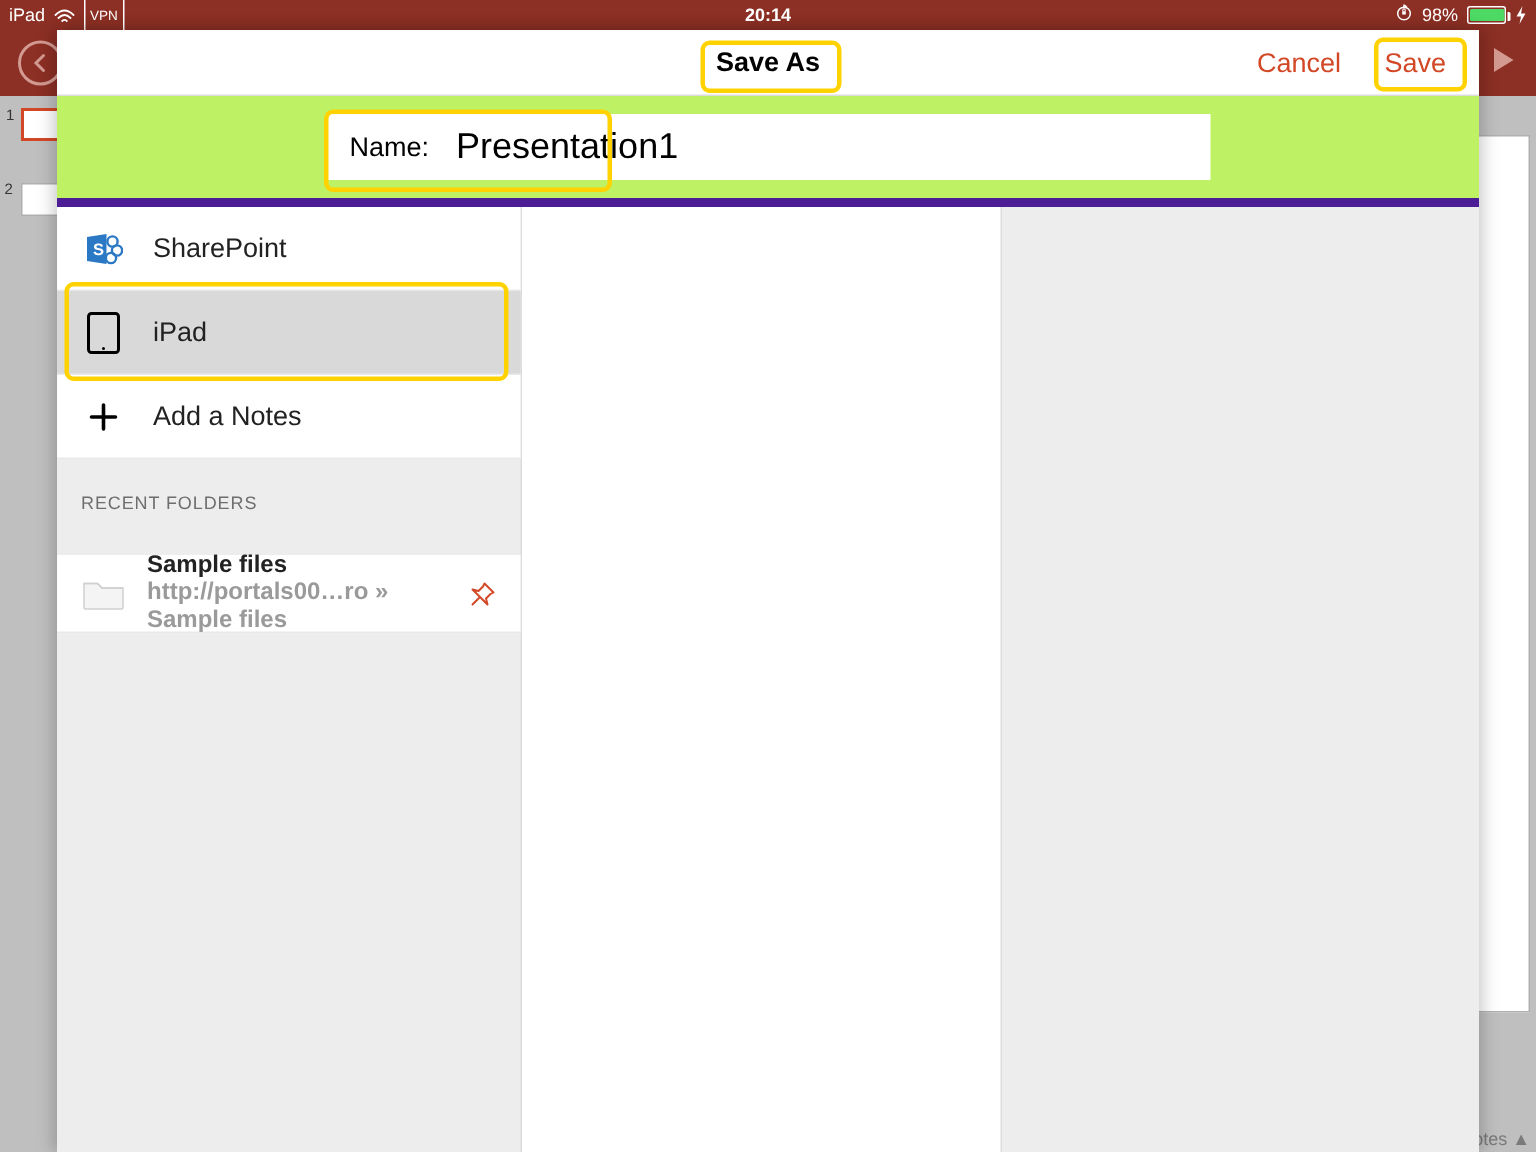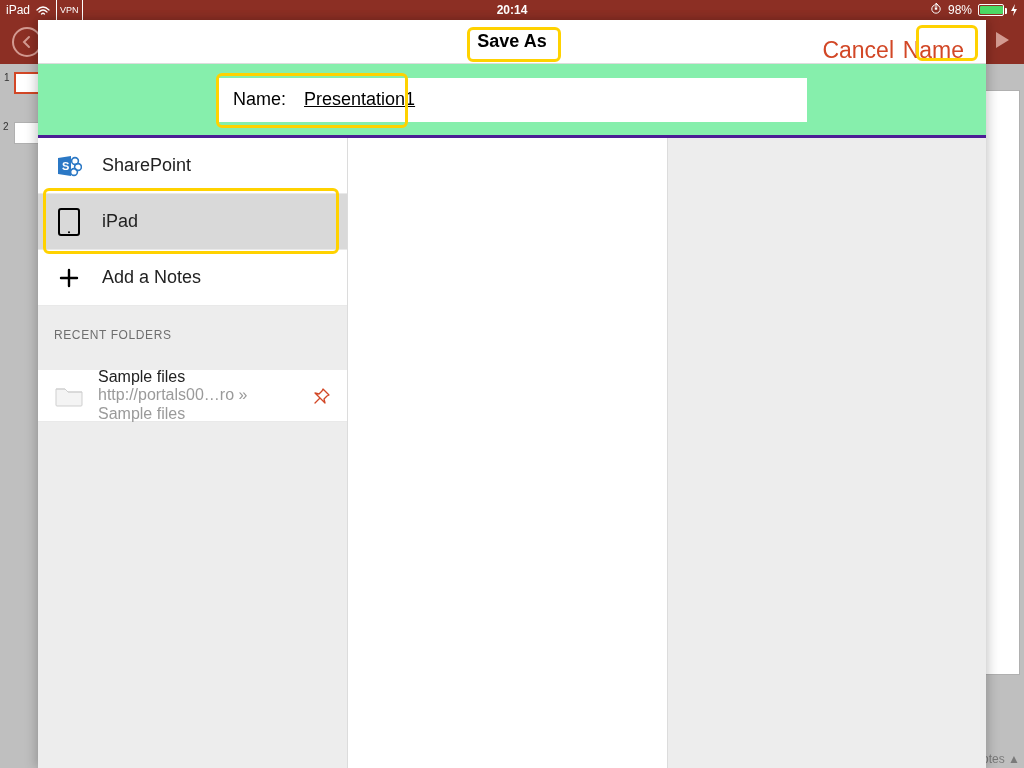"Cancel" .hdr-btn { align-items: flex-end -> center; font-size: 23px -> 18px }
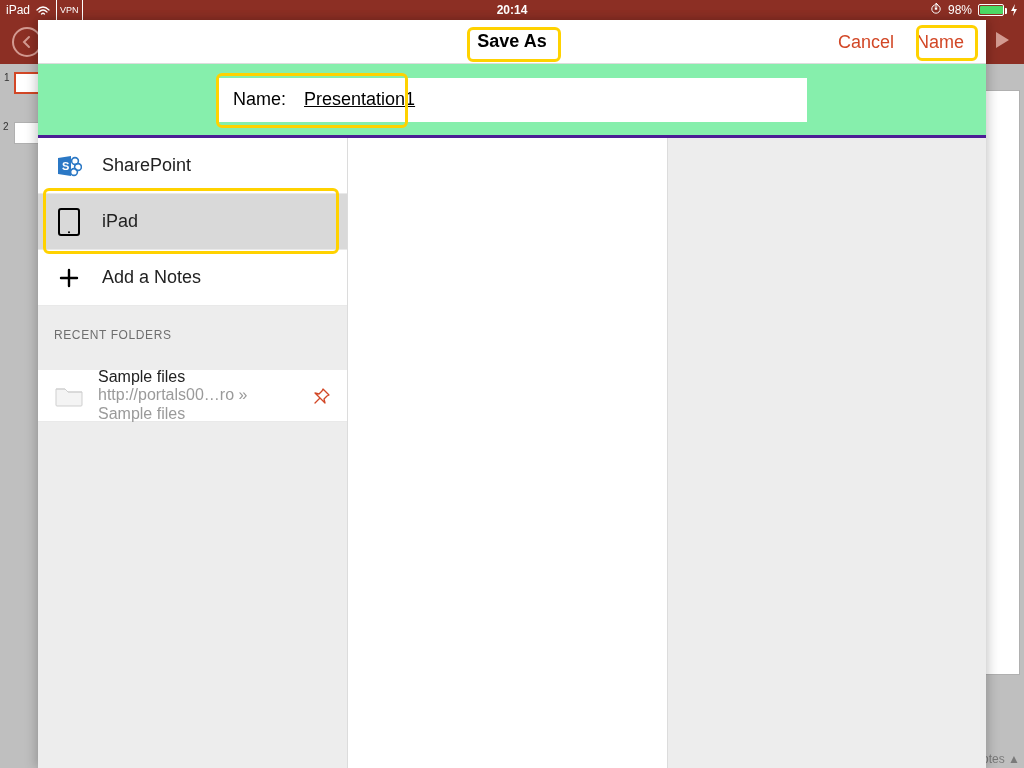"Name" span { text: Name -> Save }
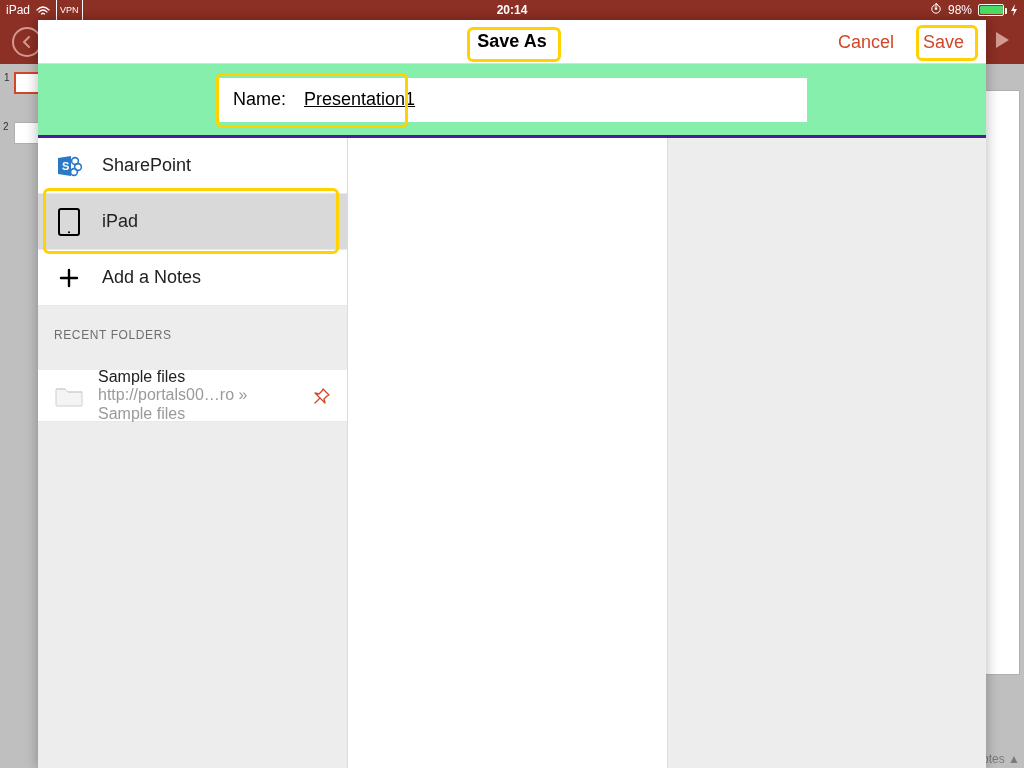"Name:" .name-section { background: #86efac -> #bef264; border-bottom: 3px solid #4c1d95 -> 6px solid #4c1d95 }
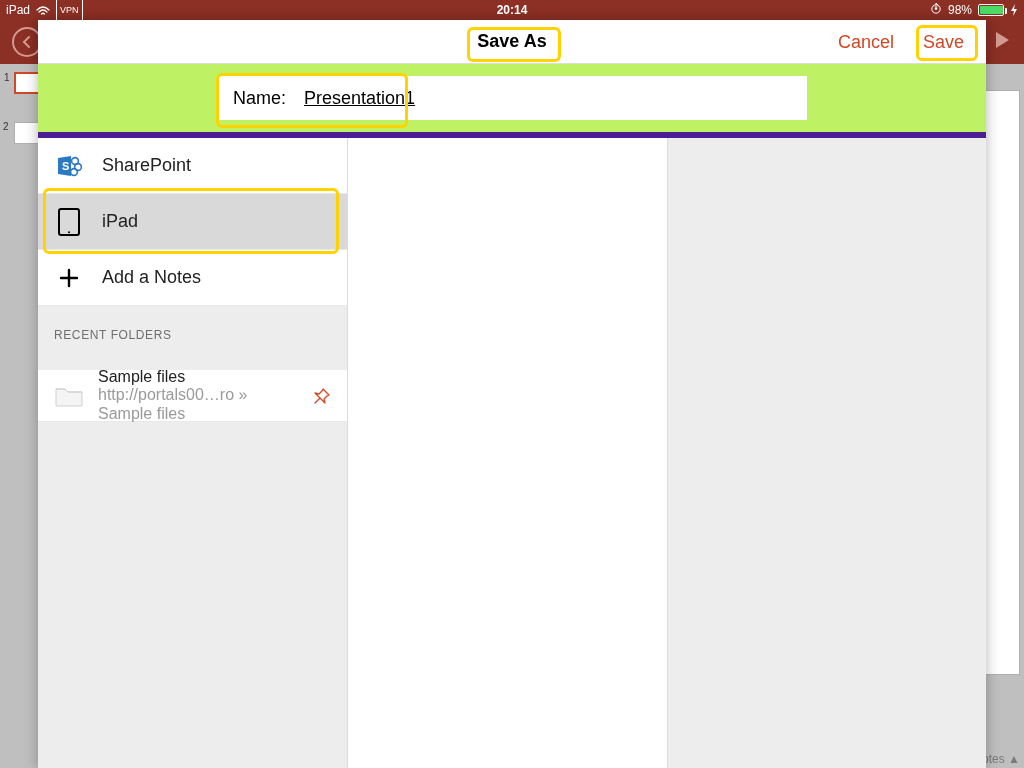"Presentation1" .name-field input { font-size: 18px -> 24px; text-decoration: underline -> none }
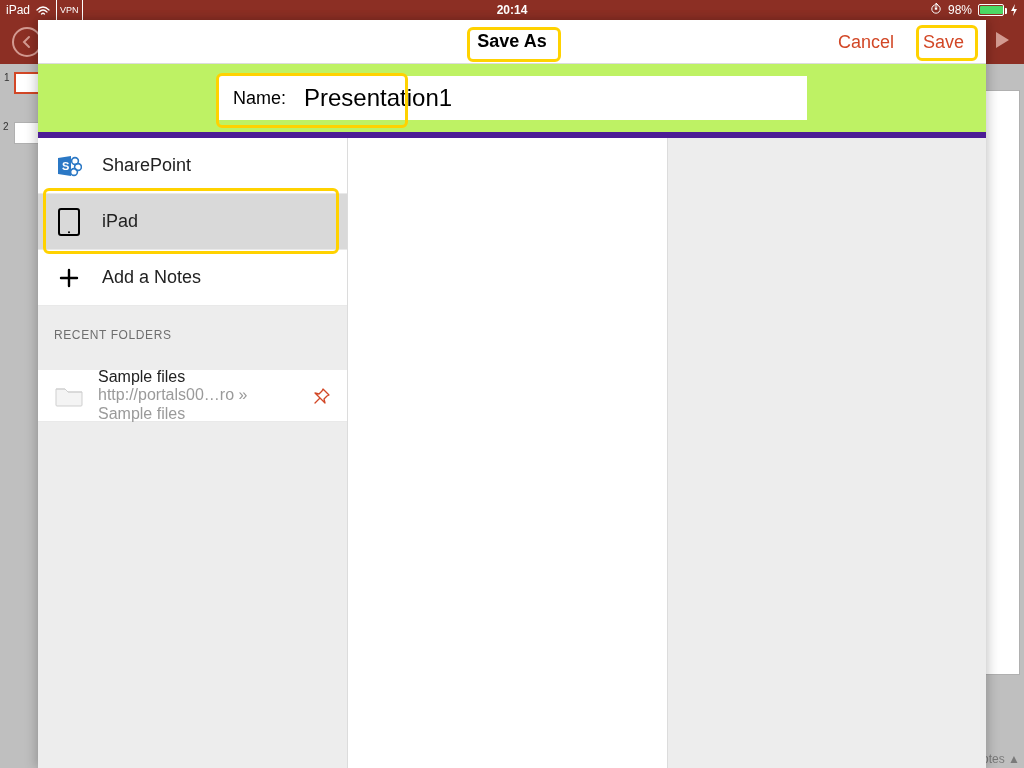"Sample files" .recent-text { font-weight: none -> bold }
